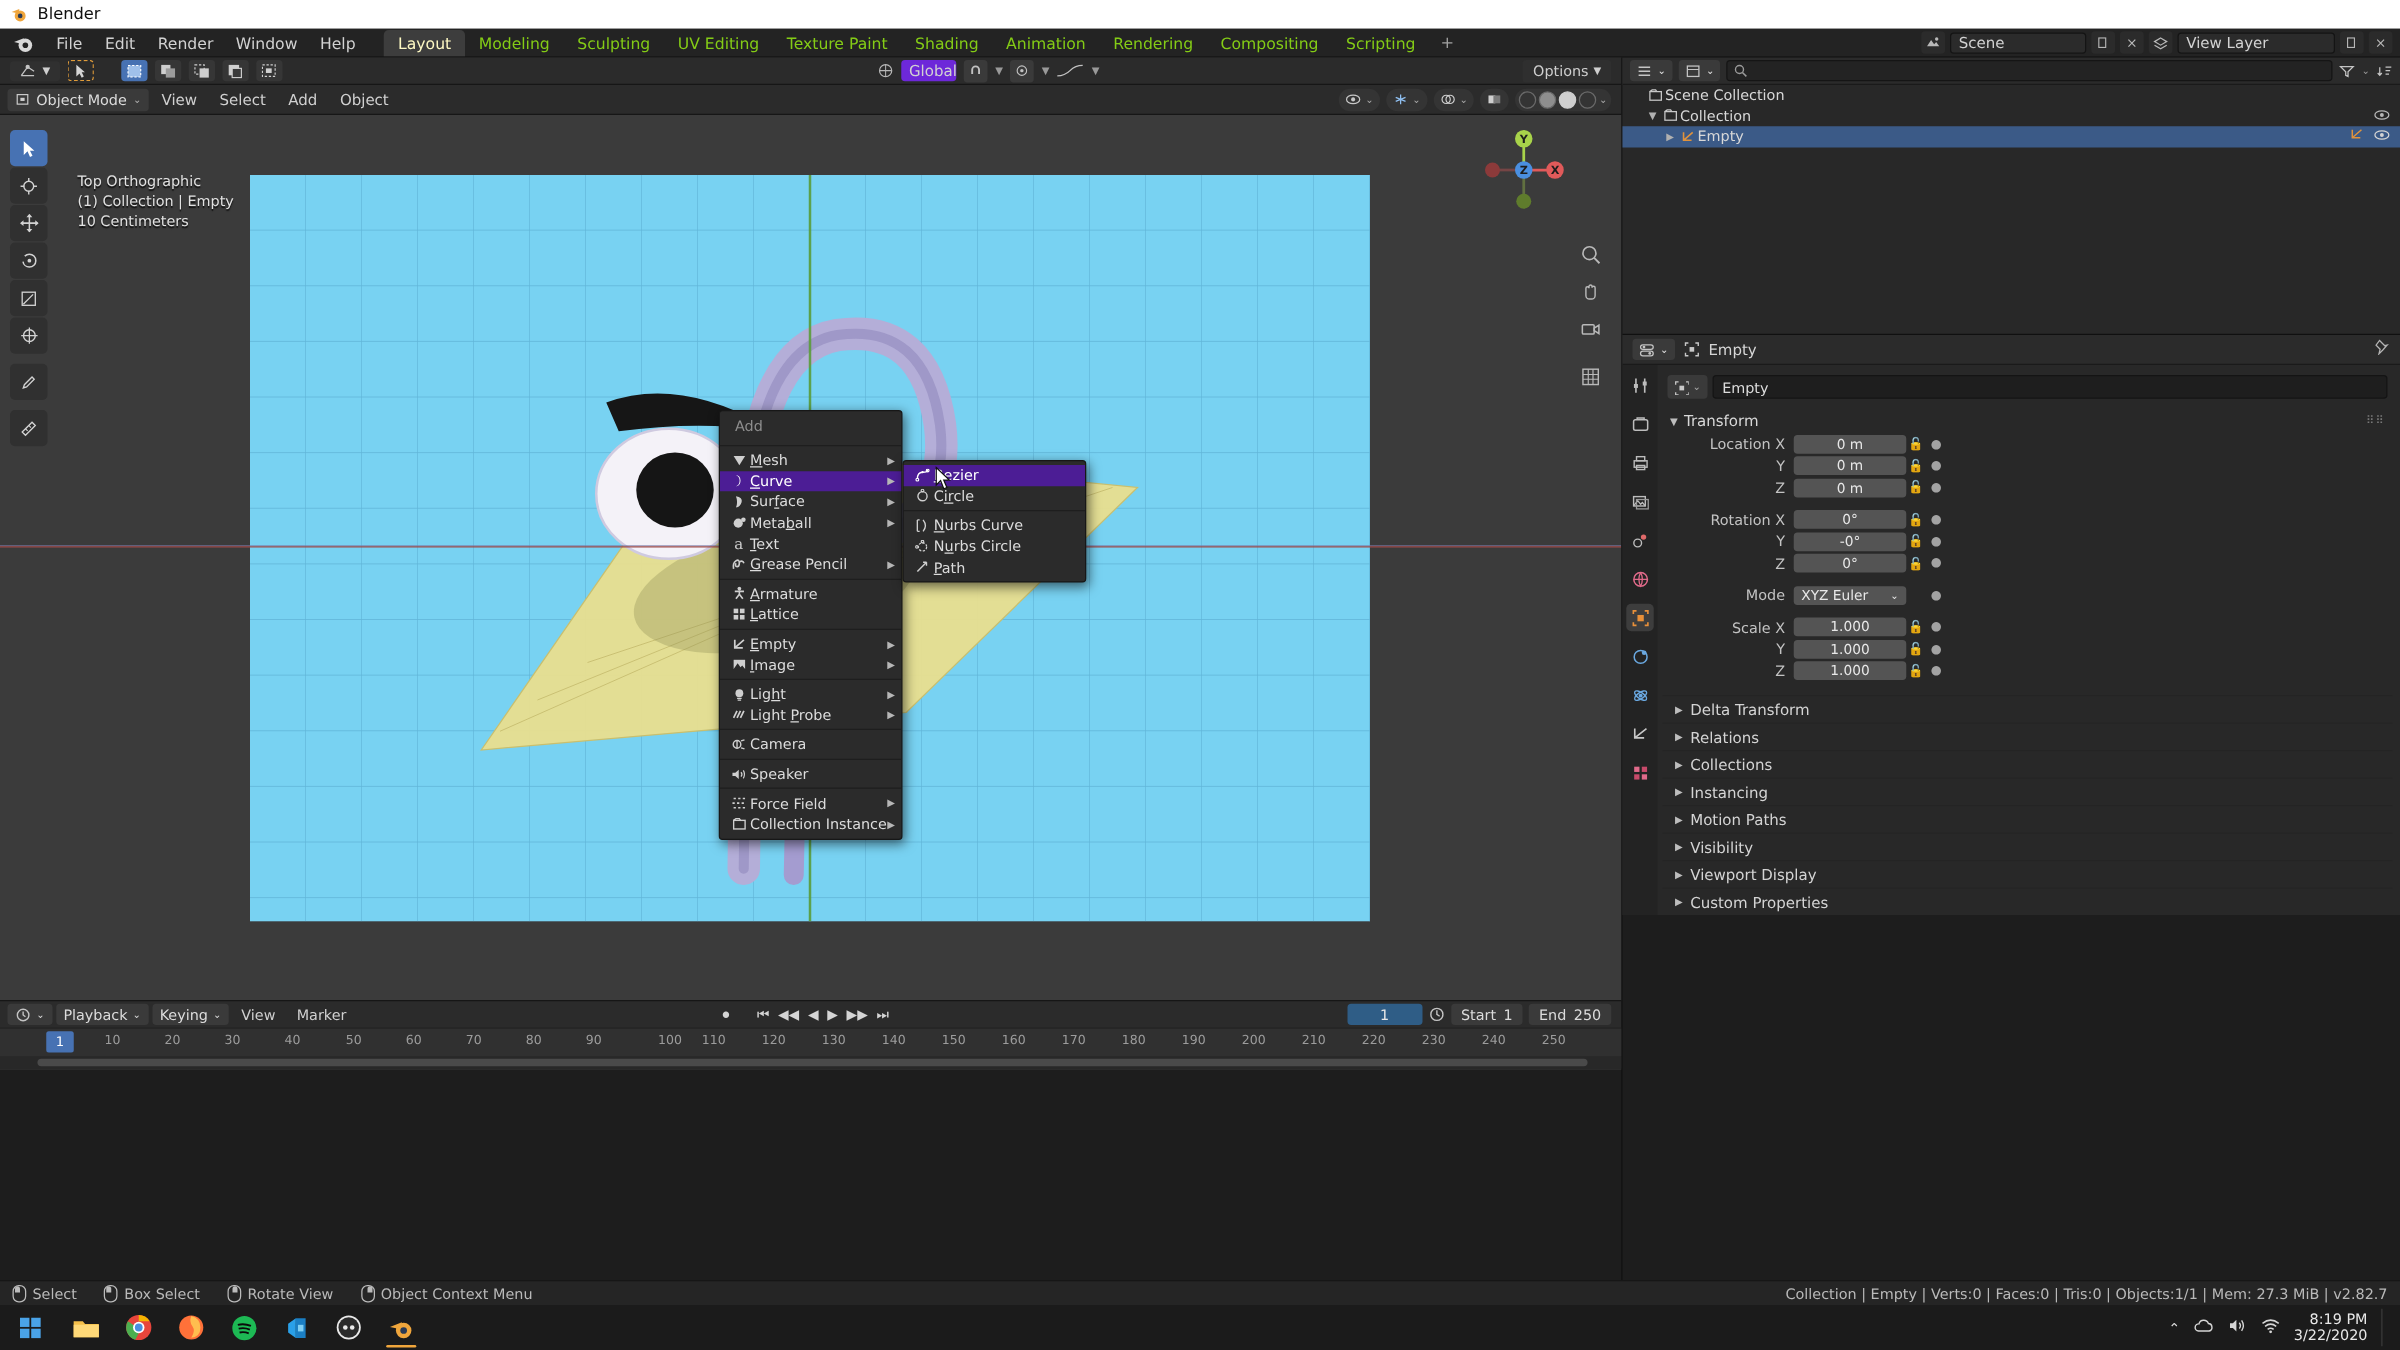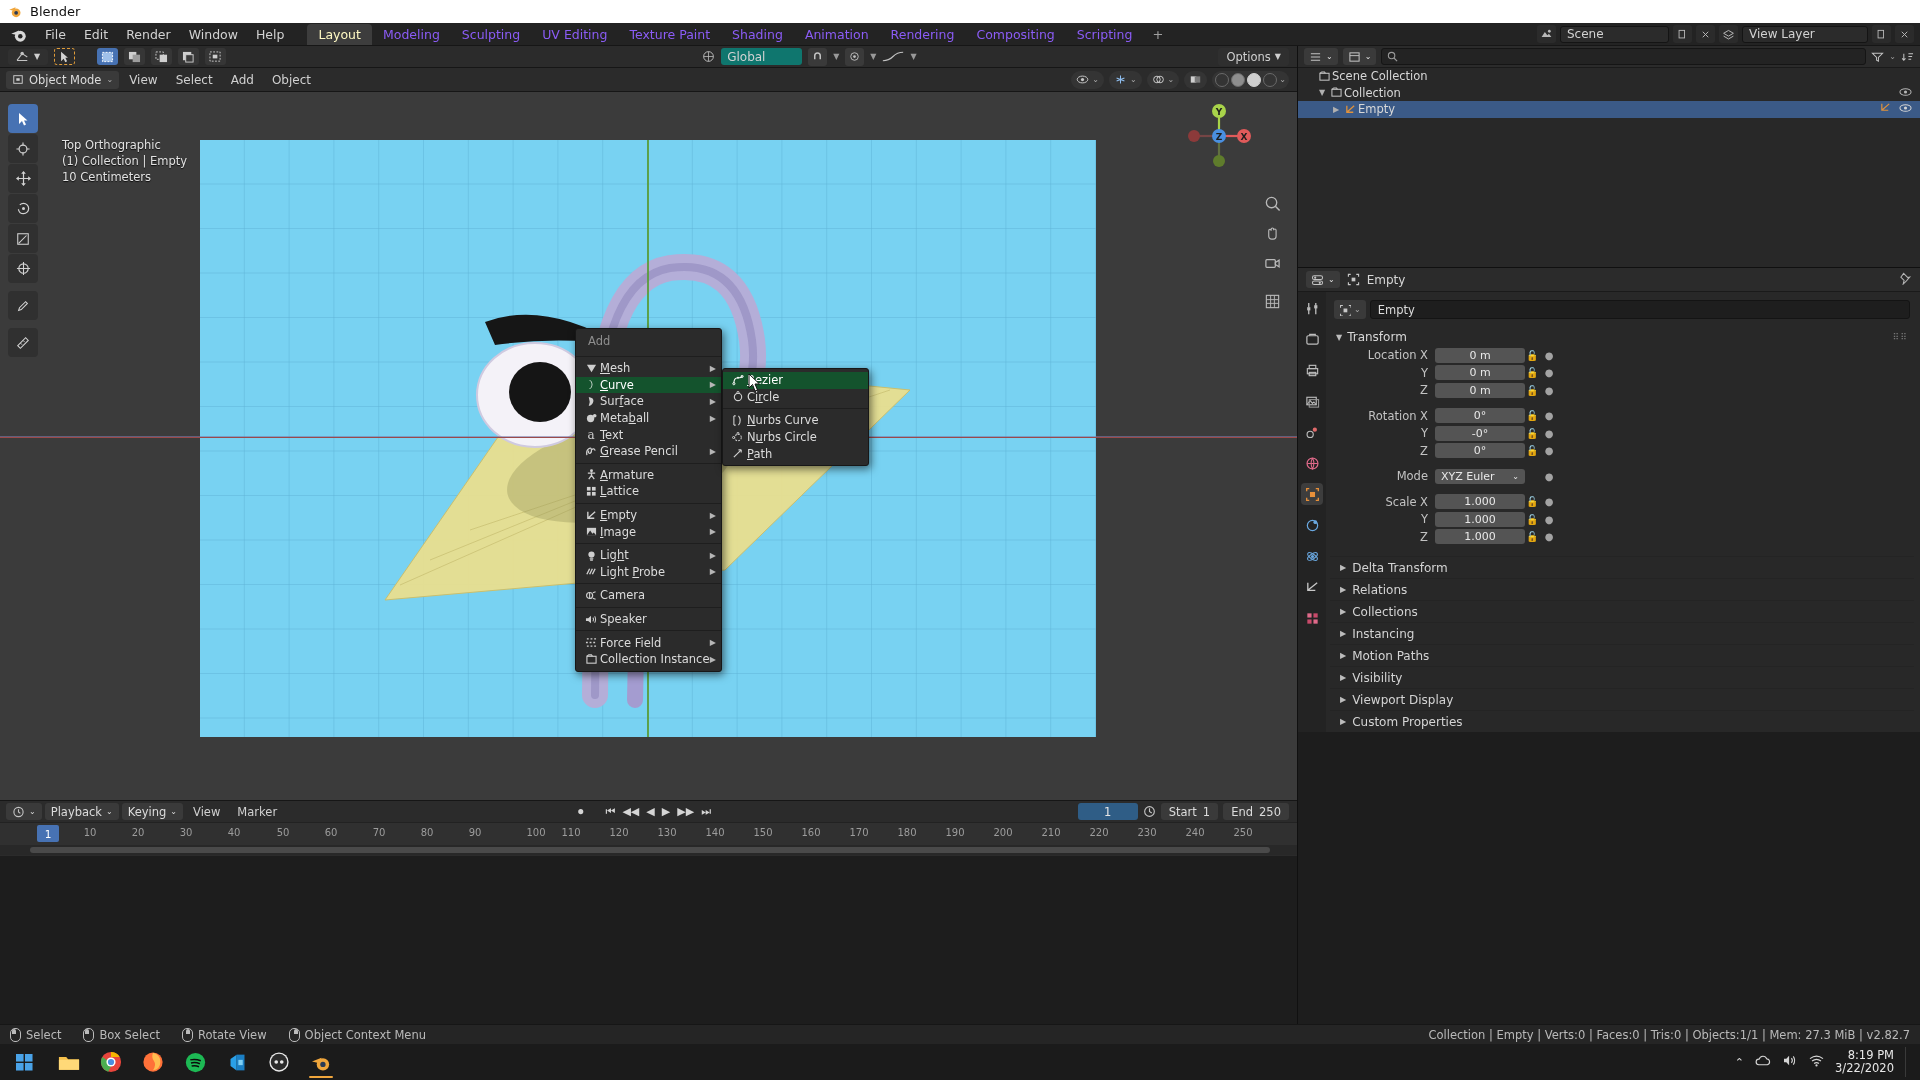"Modeling" .ws { color: #8b5cf6 -> #84cc16 }
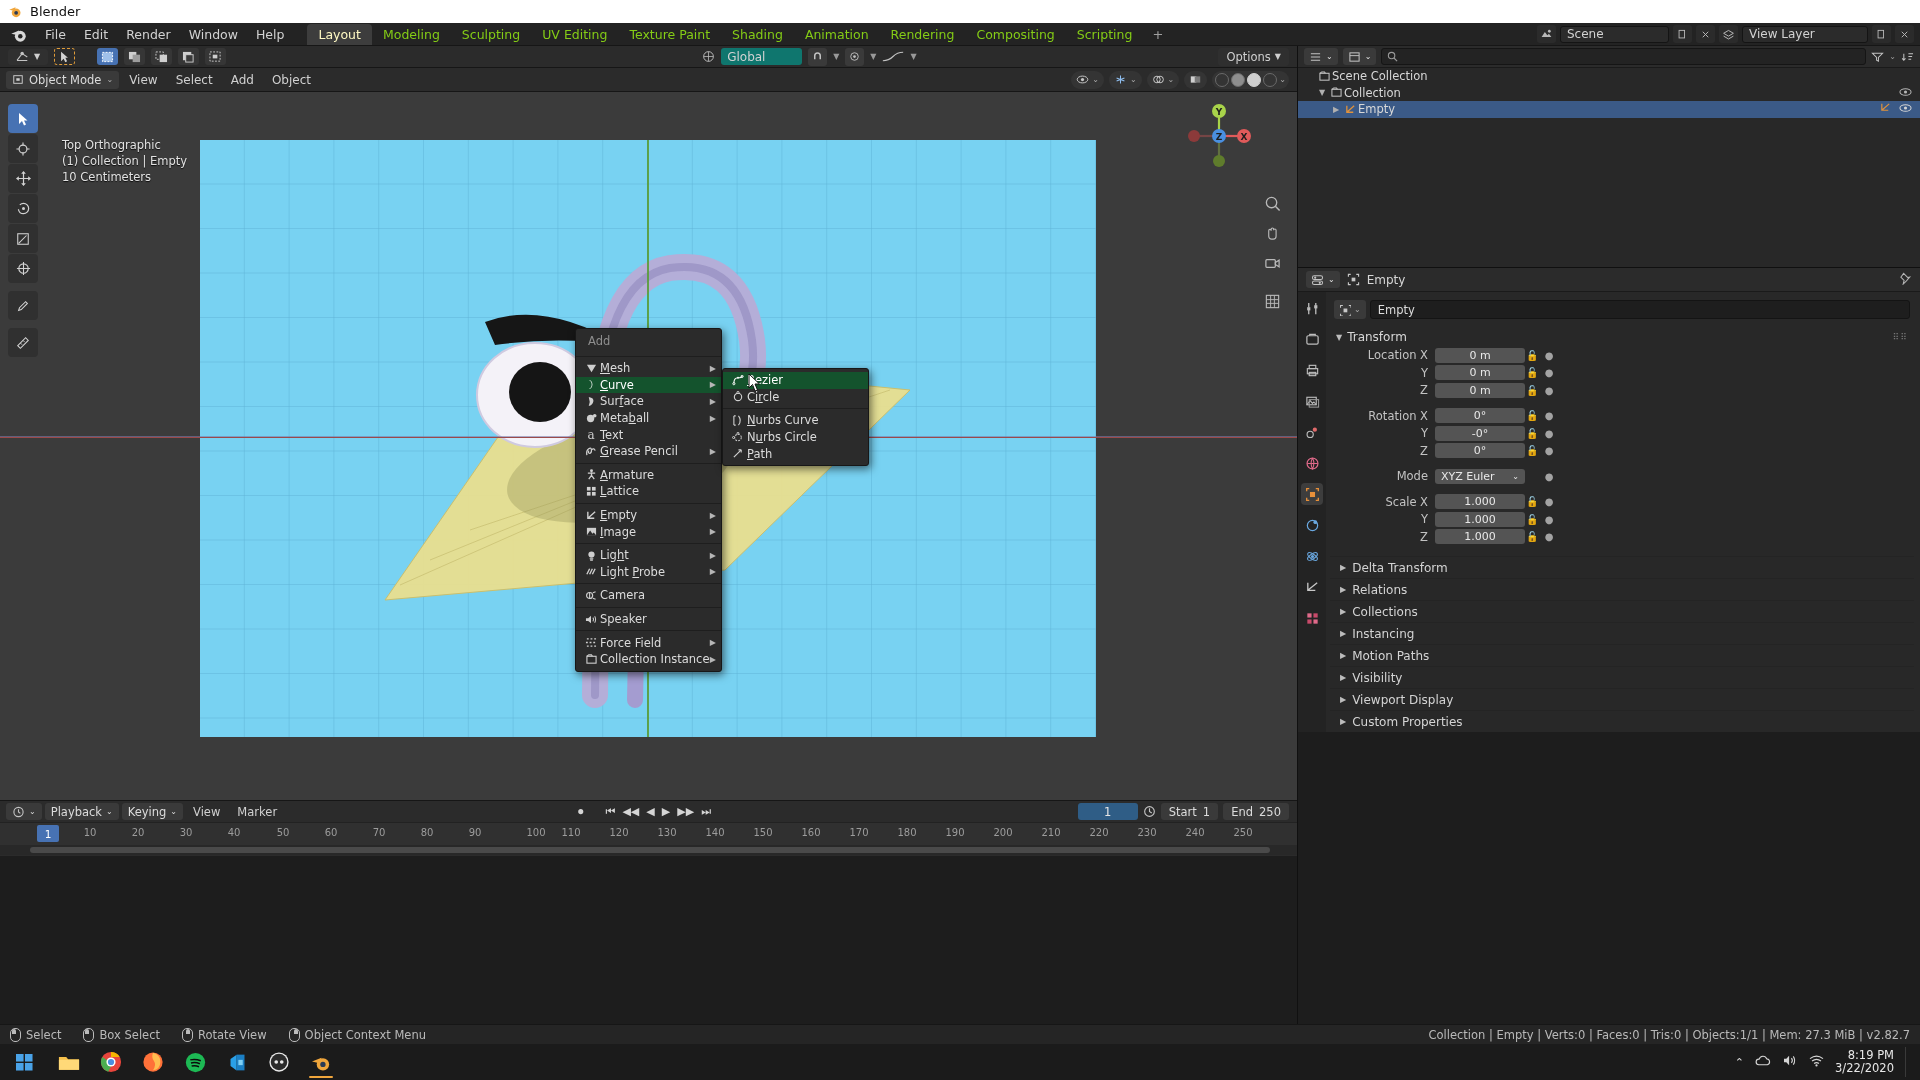"Global" div.tb-field { background: #0f766e -> #6d28d9; width: 81px -> 44px }
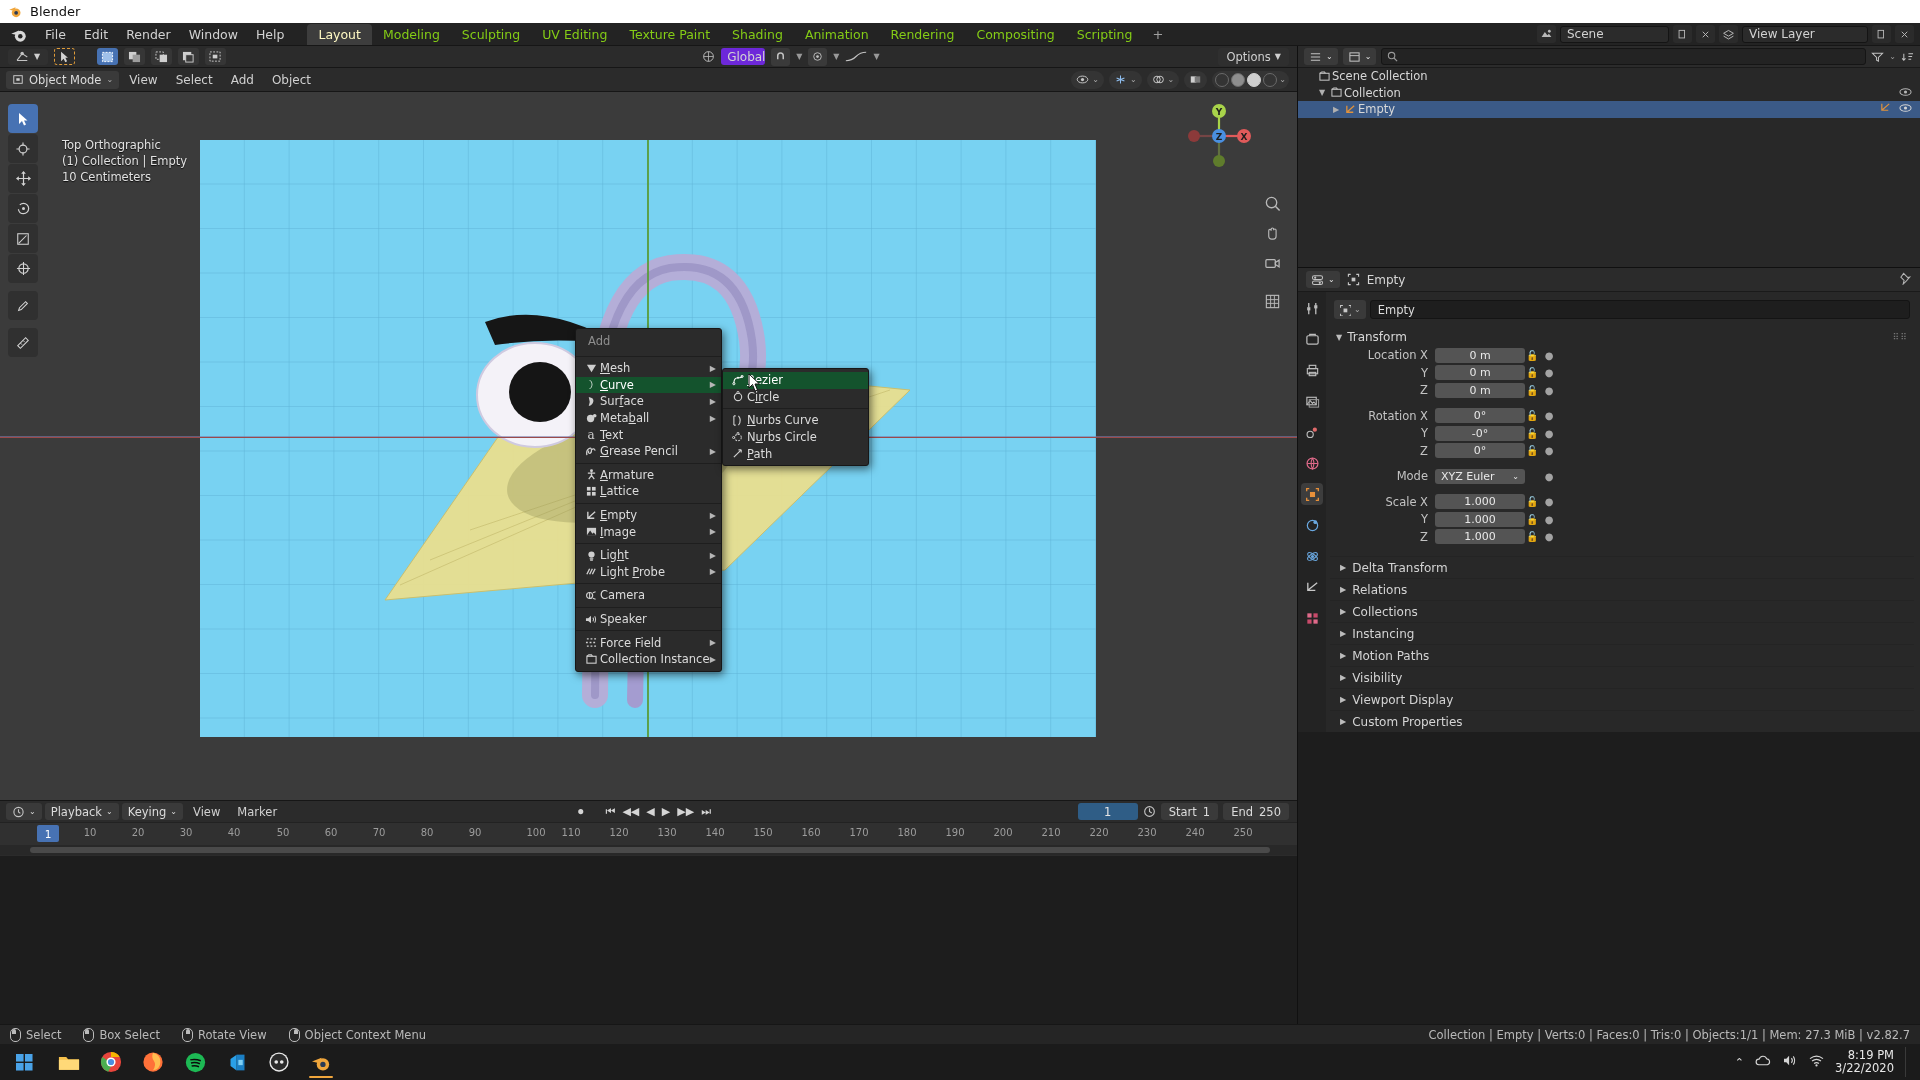"Curve" .am-item.hl { background: #14532d -> #4c1d95 }
